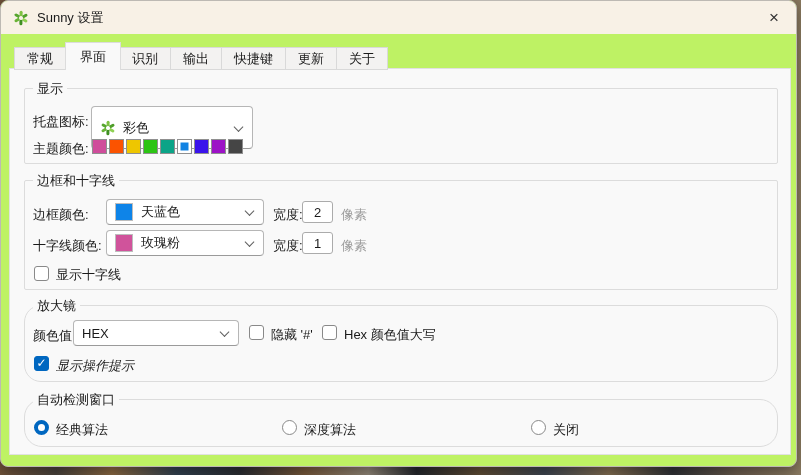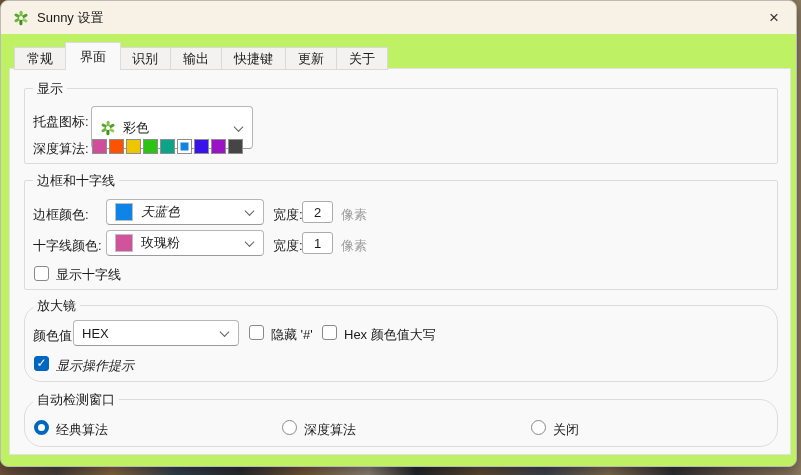"深度算法:" span.lbl { text: 深度算法 -> 主题颜色 }
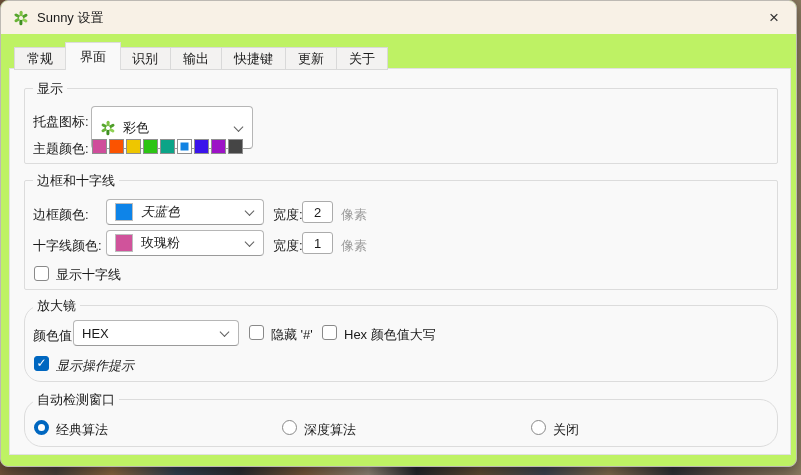"天蓝色" div.combo { font-style: italic -> none }
